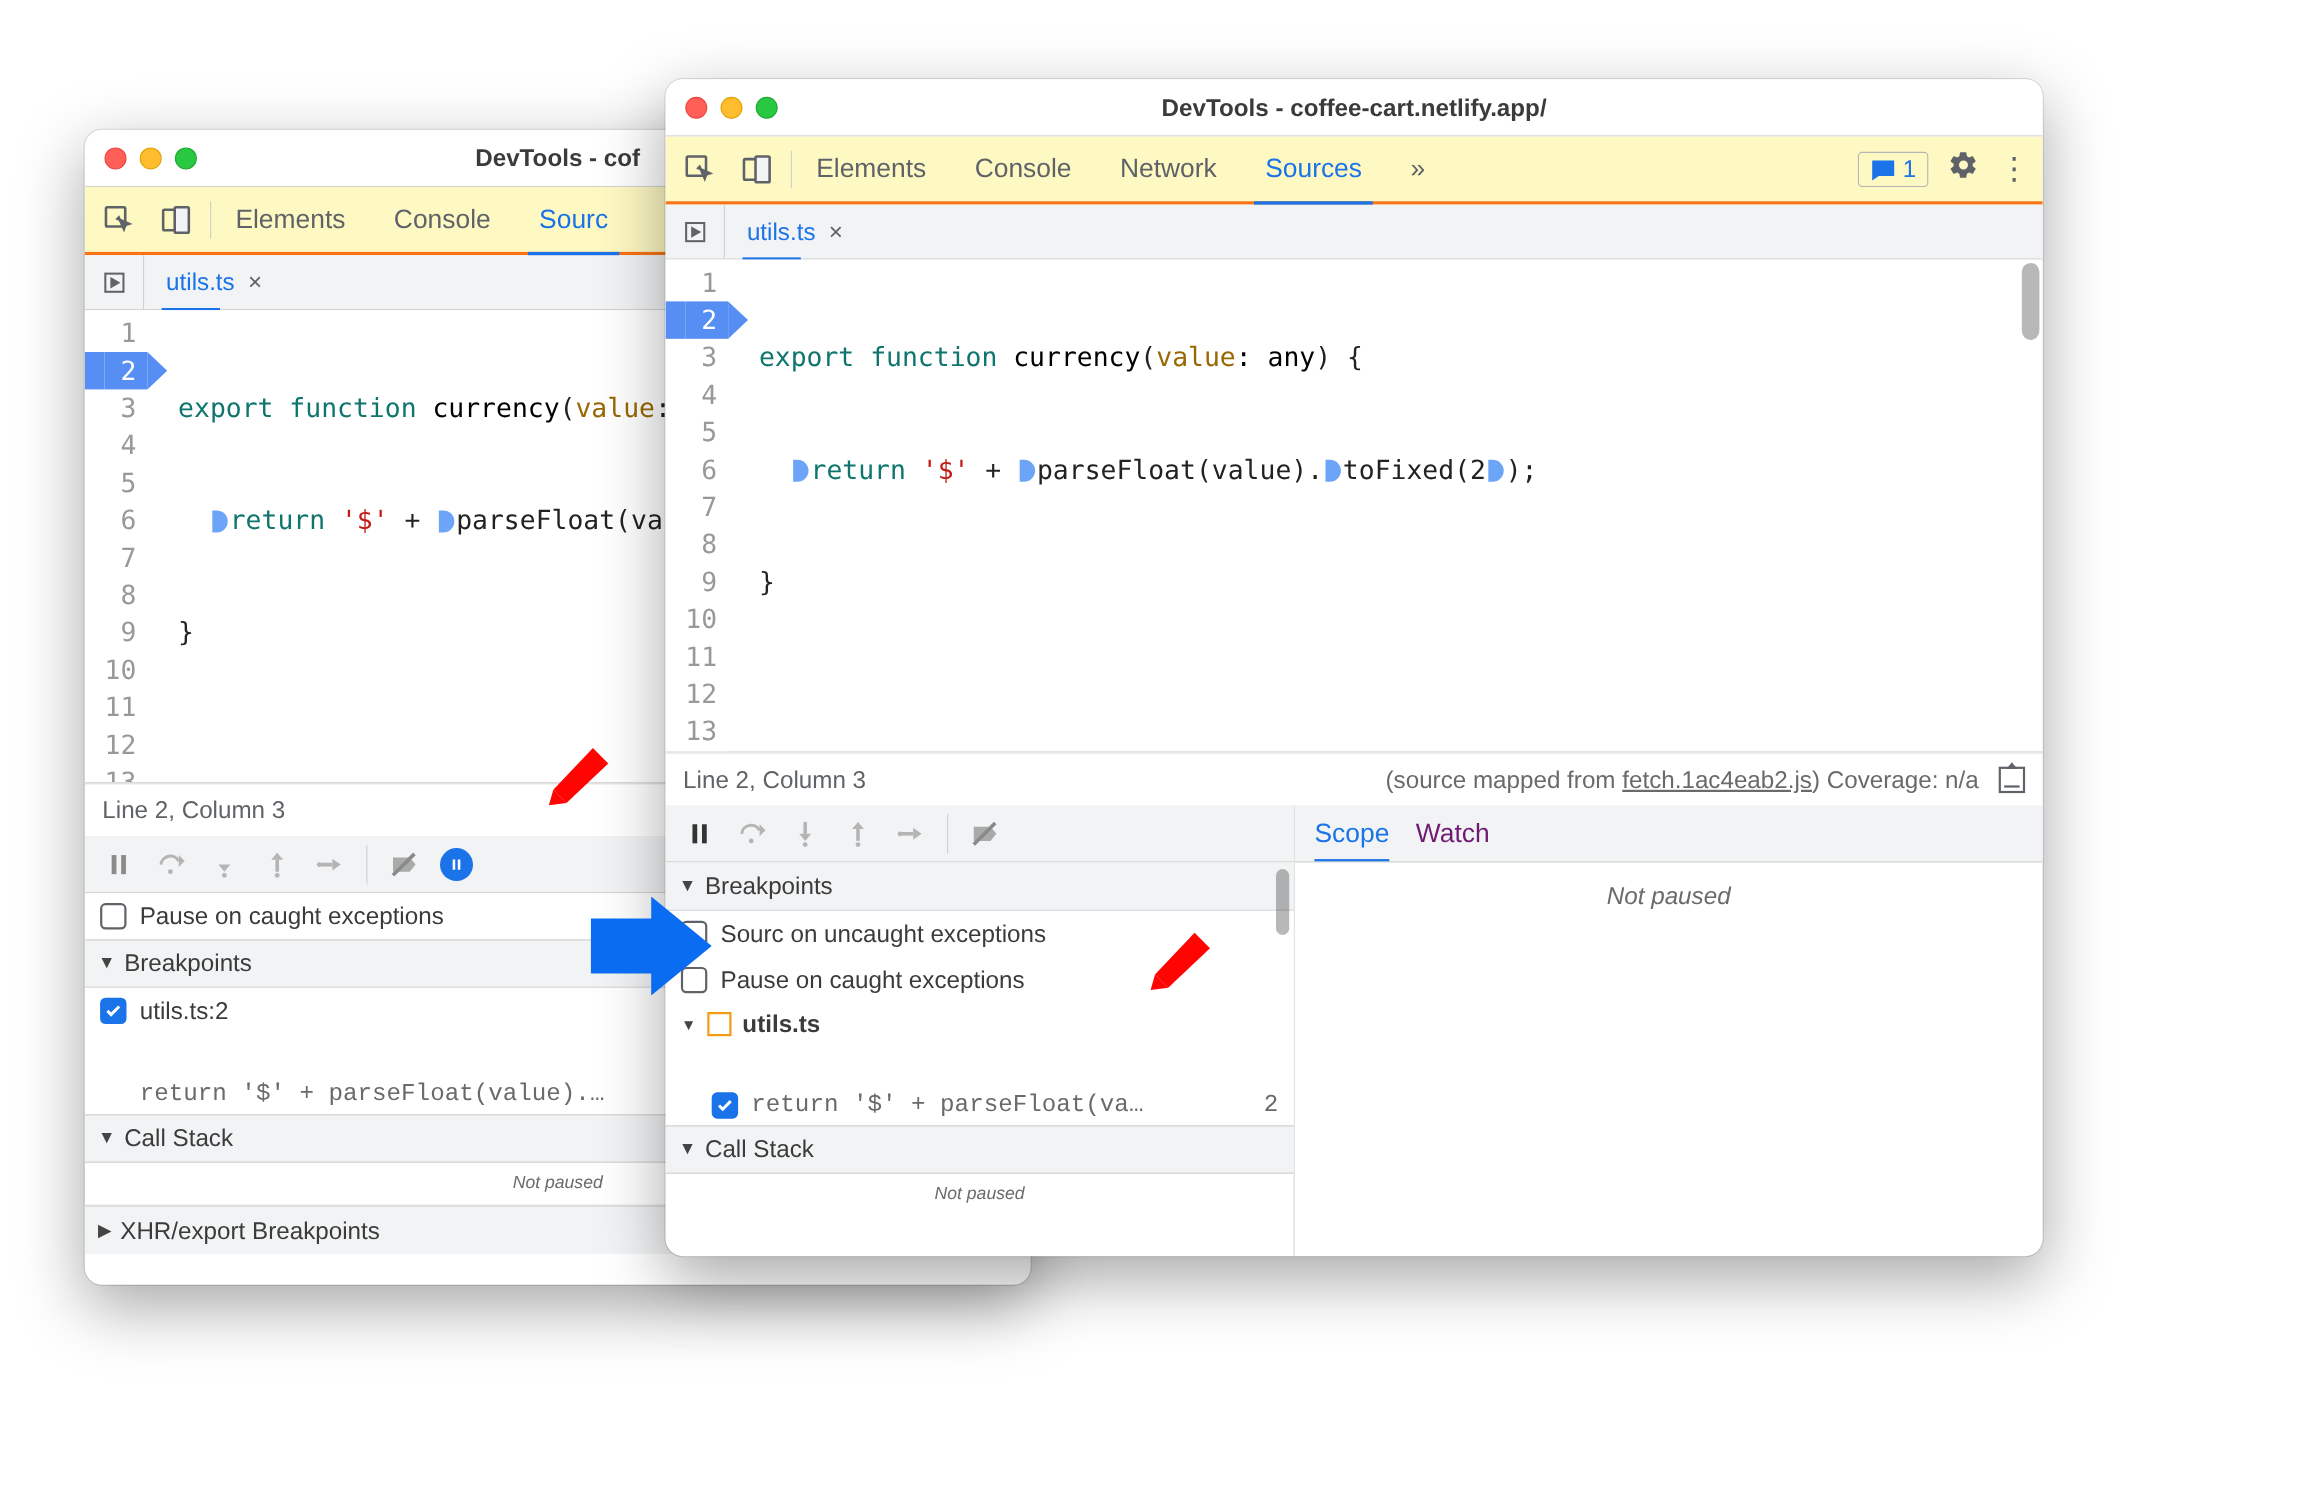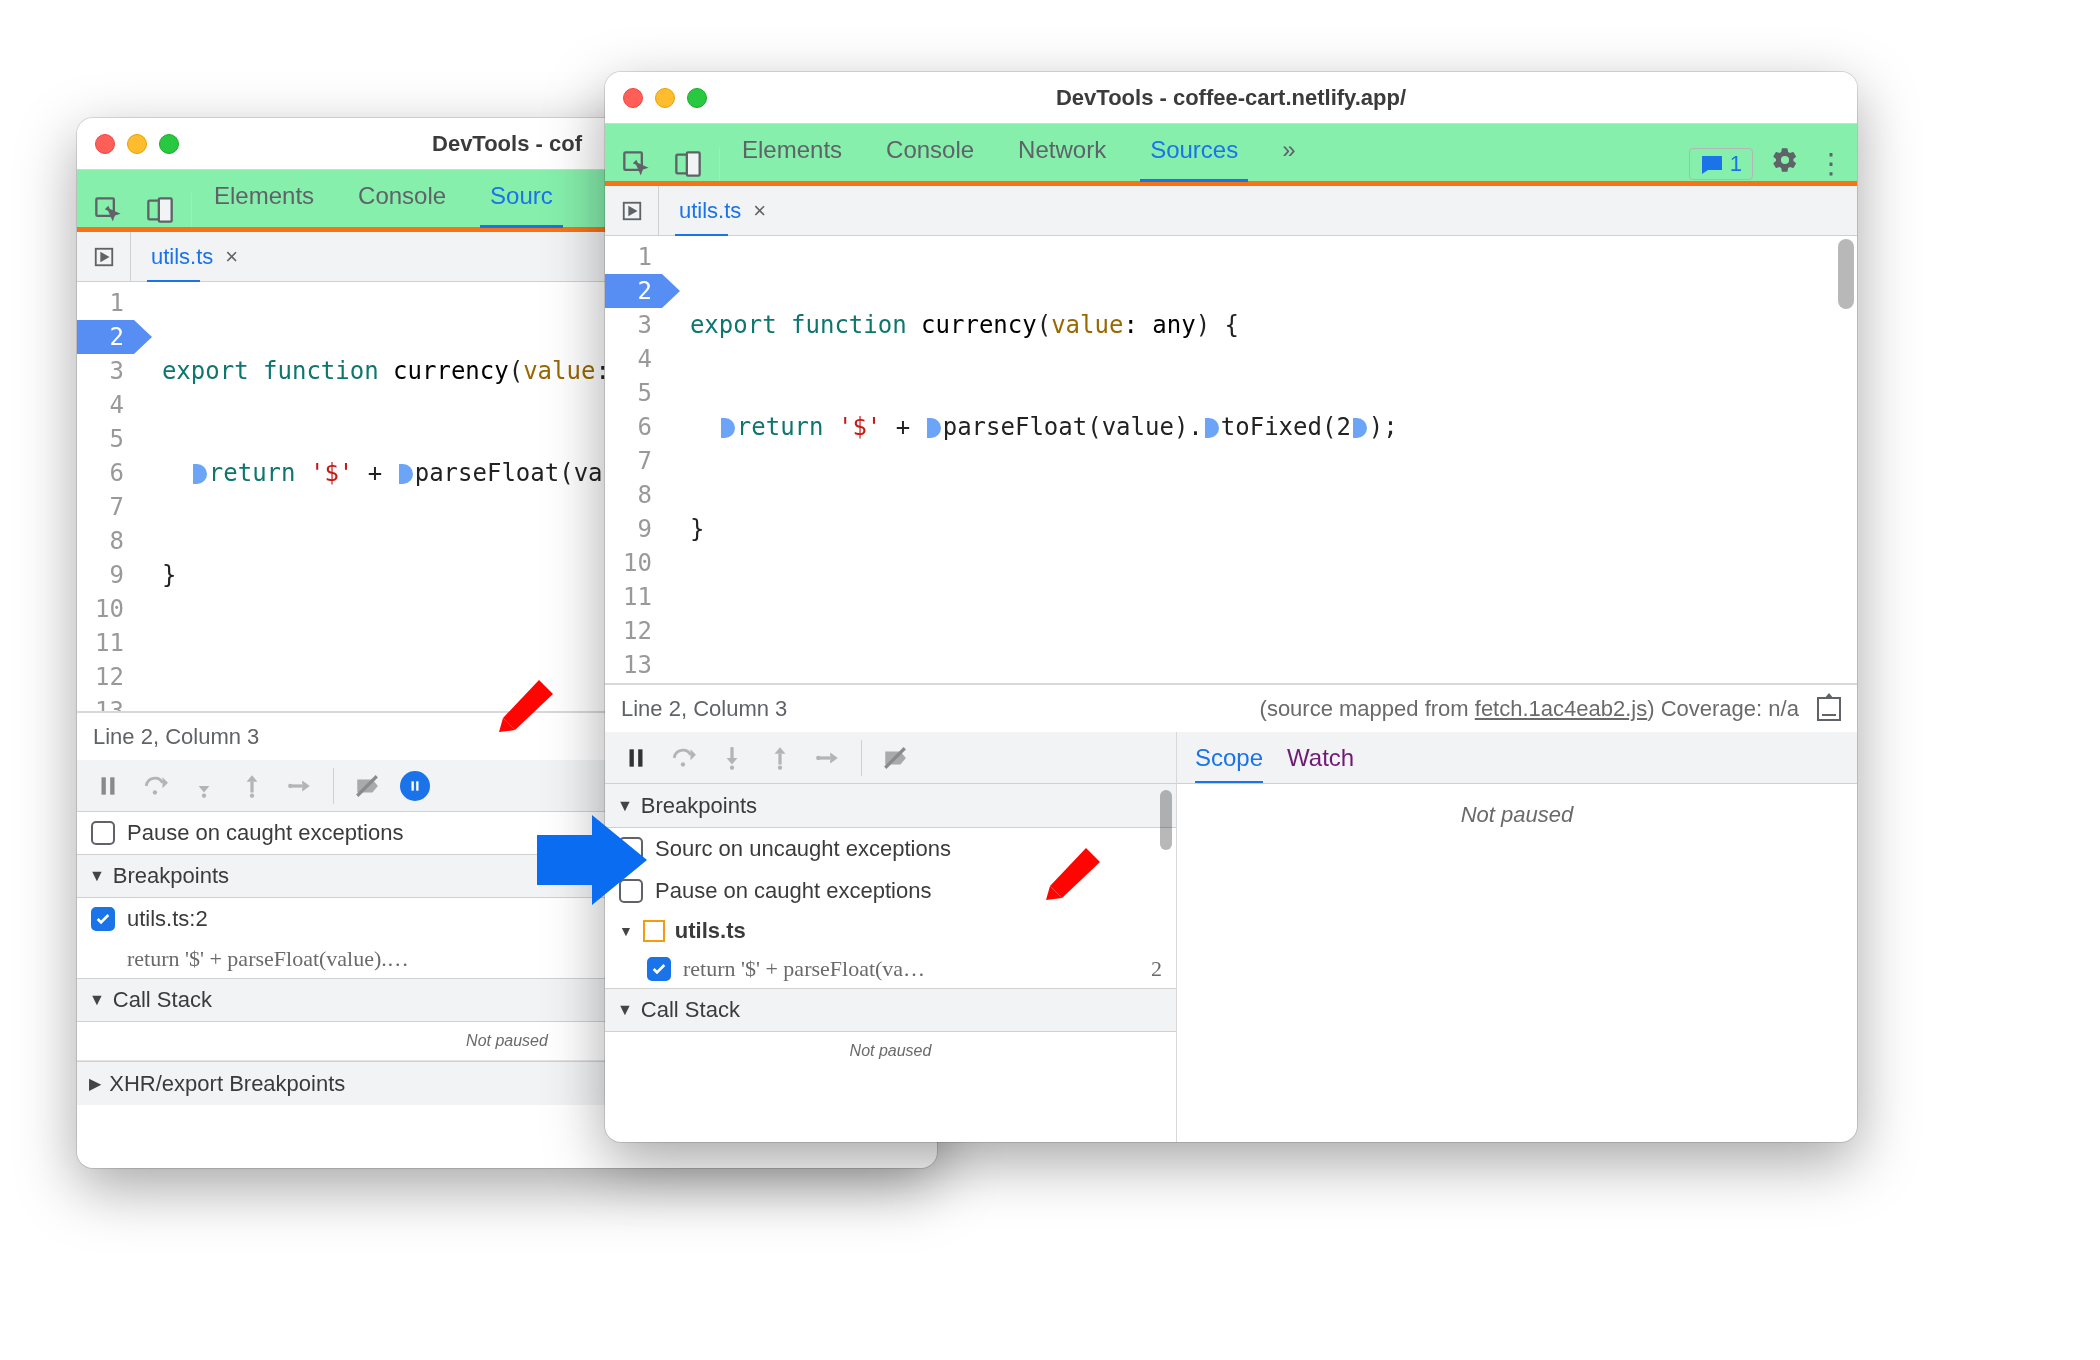"Elements" .tabstrip { align-items: flex-end -> center; background: #86efac -> #fef9c3; border-bottom: 5px solid #f97316 -> 3px solid #f97316 }
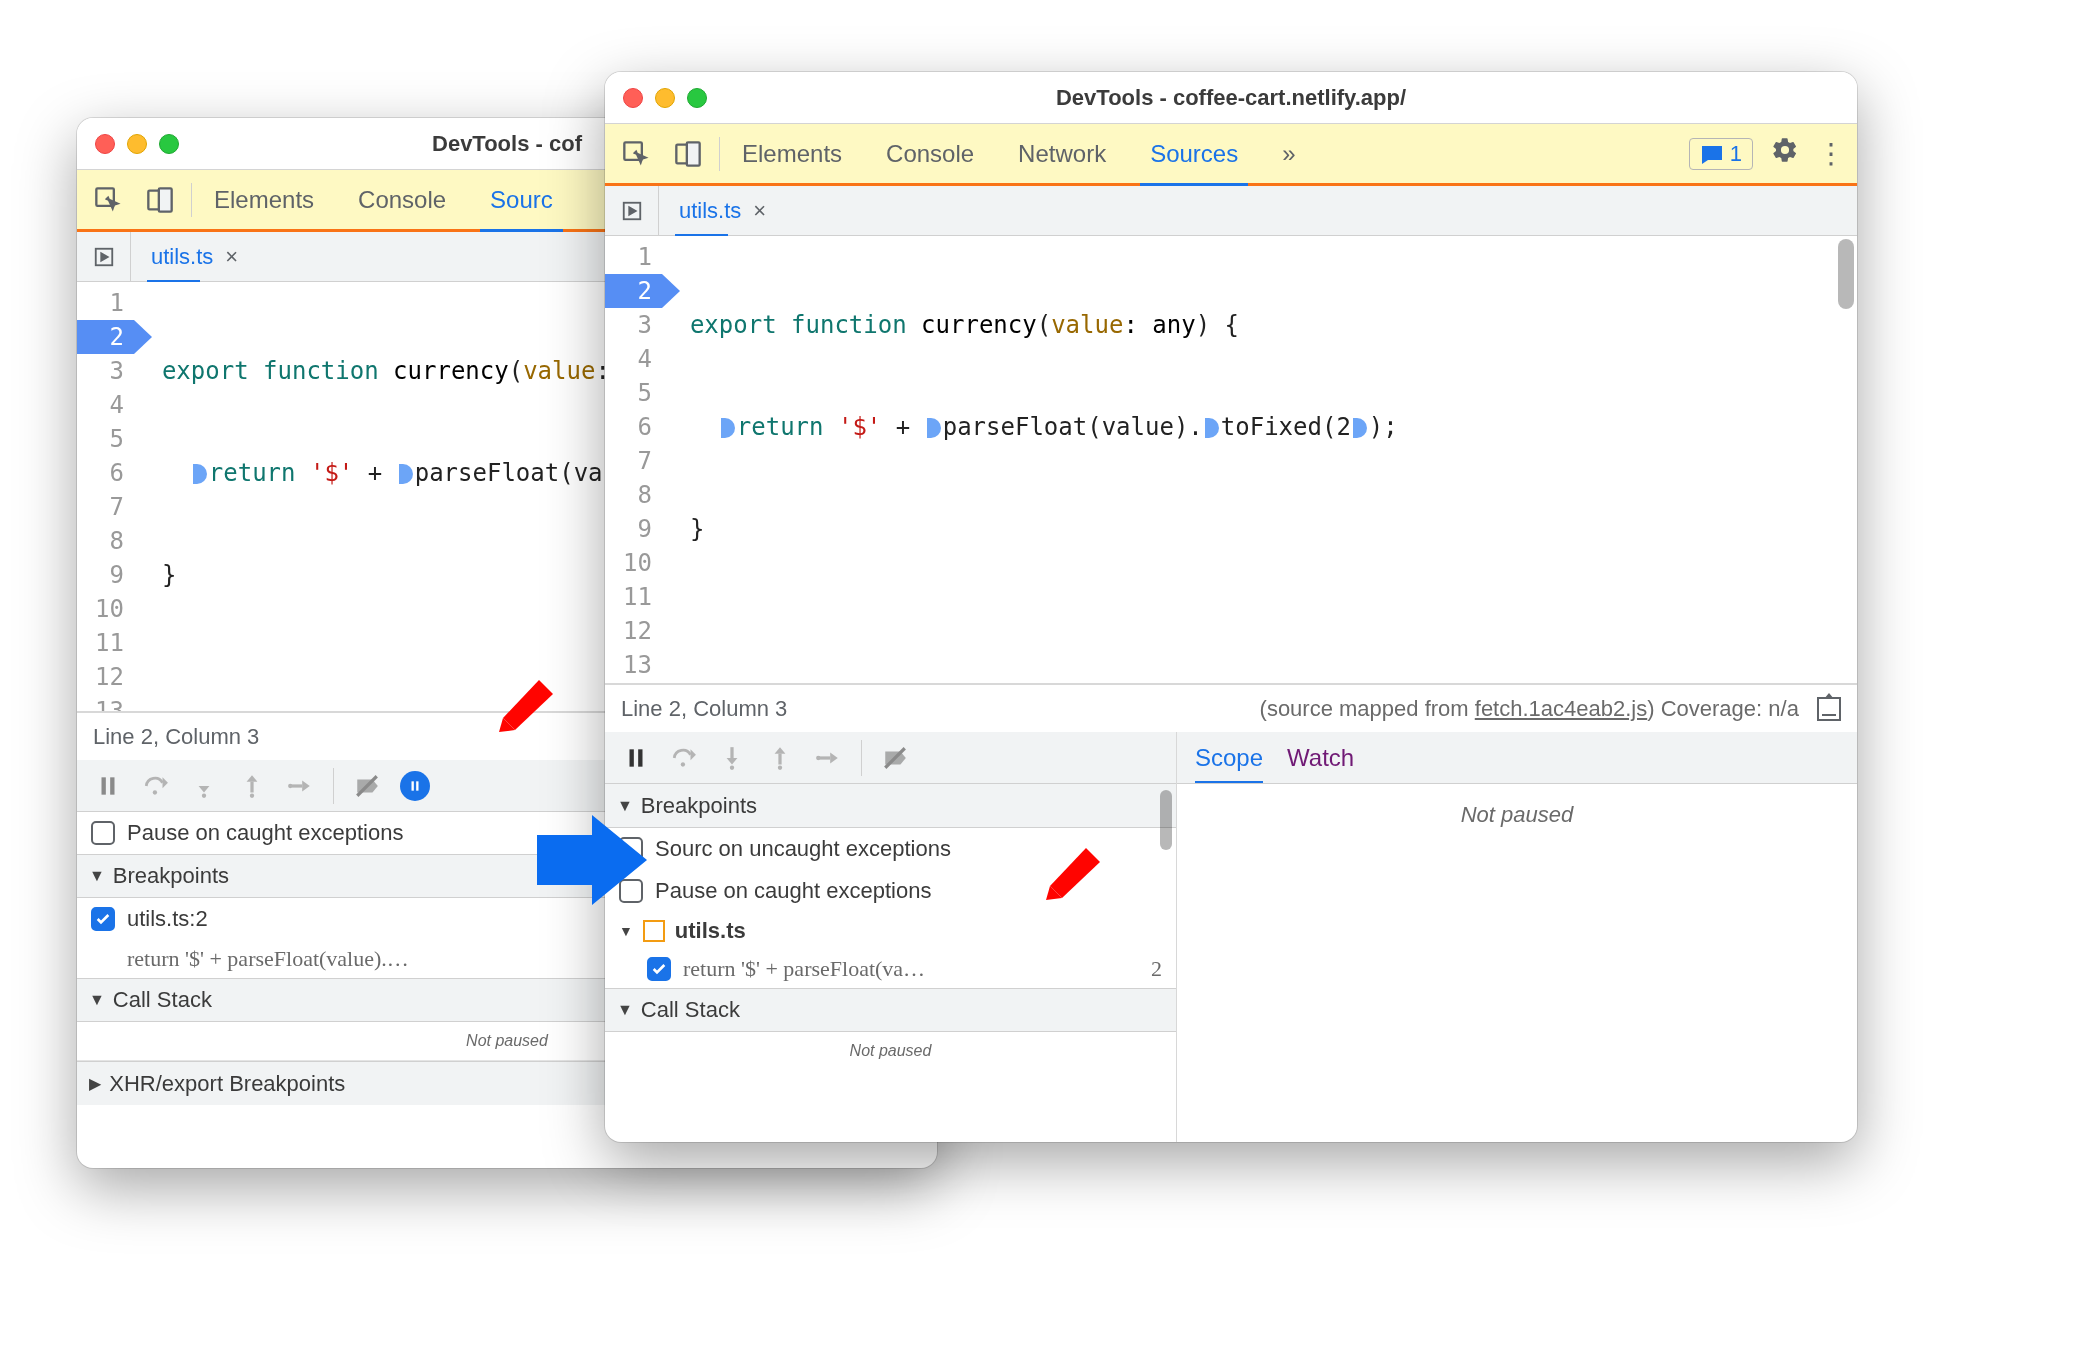"return '$' + parseFloat(value).…" .bp-line { font-family: Liberation Serif, serif -> Liberation Mono, monospace; margin-top: none -> 36px }
